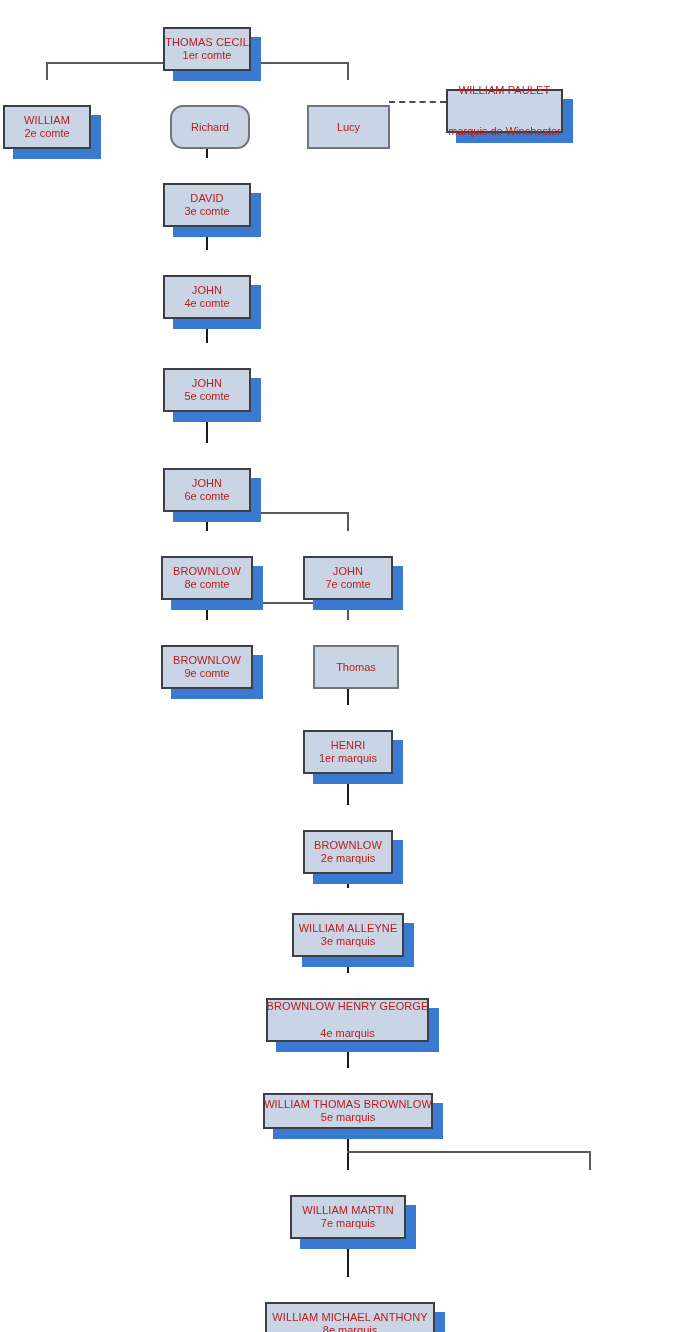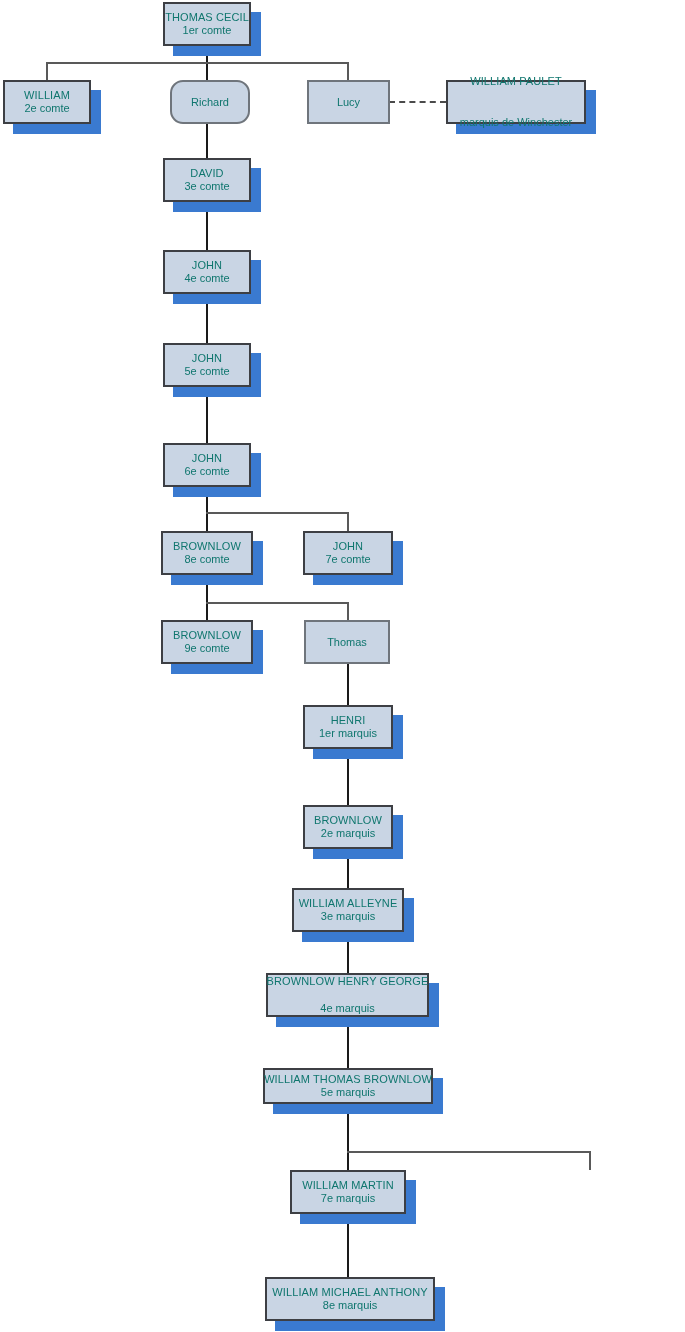"THOMAS CECIL" .node { color: #0f766e -> #b91c1c; margin-top: none -> 25px }
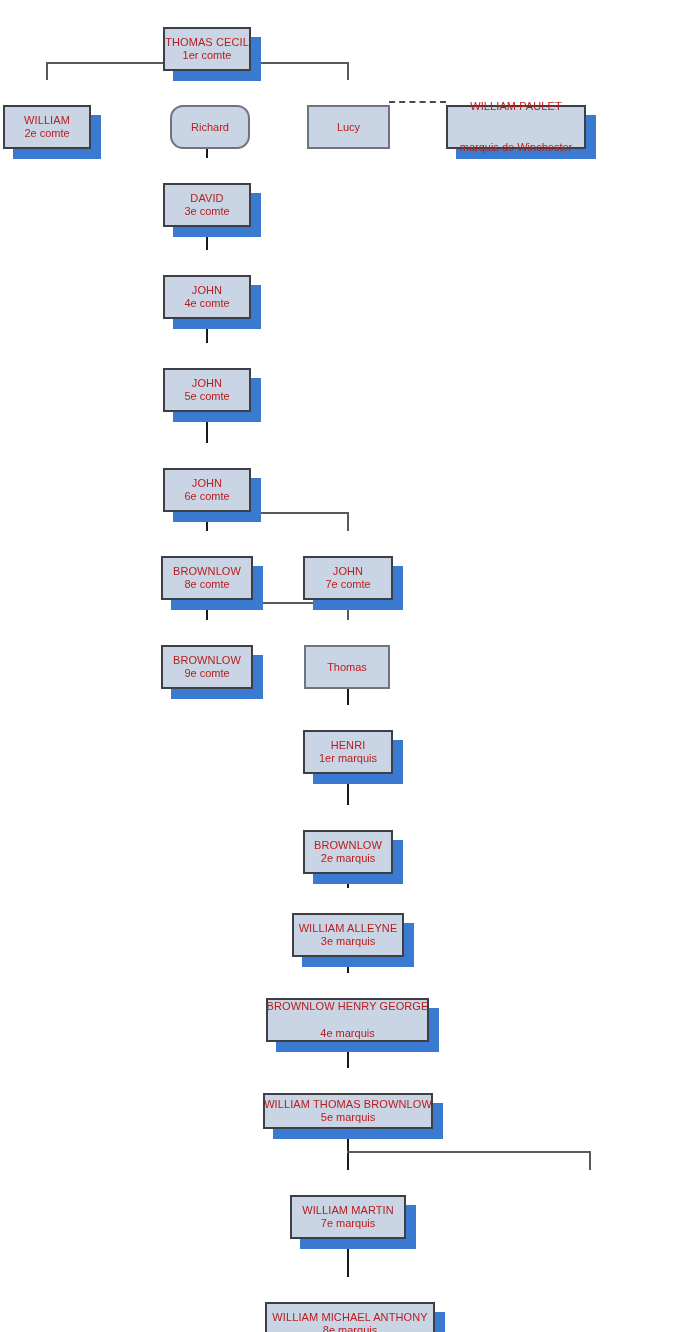"WILLIAM PAULET" div.node { top: 80px -> 64px; width: 140px -> 117px }
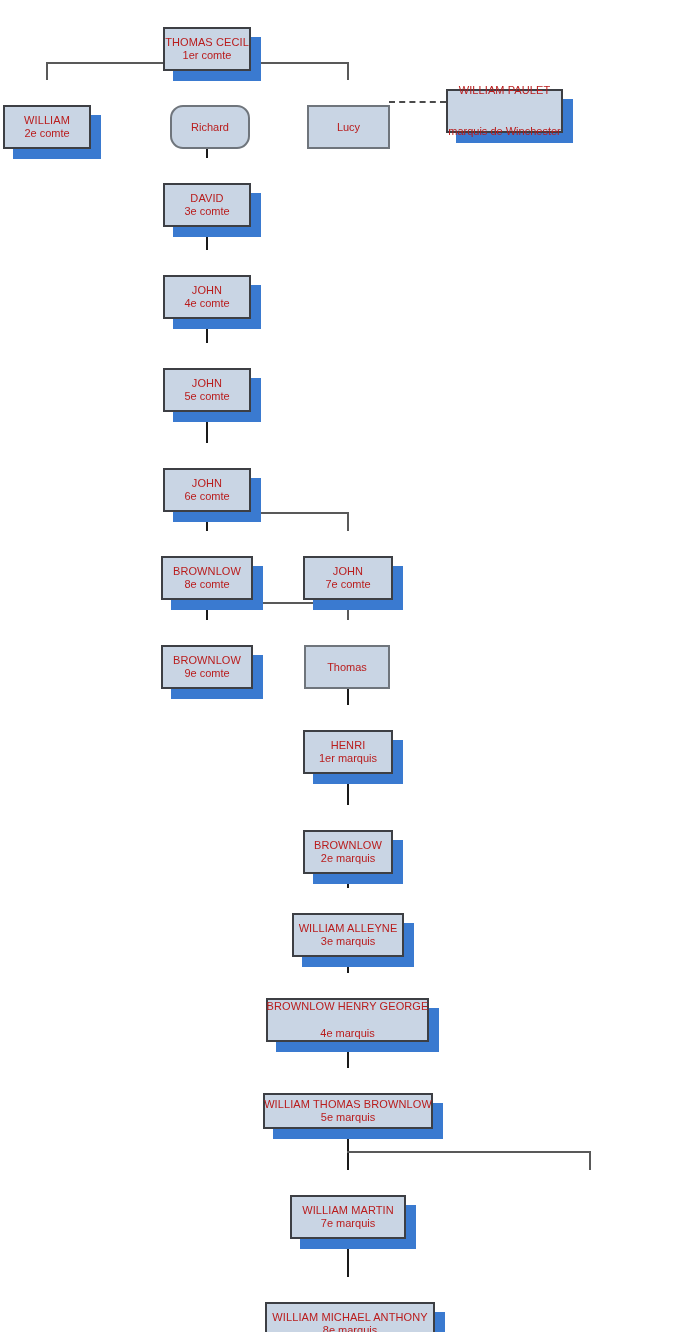"Thomas" div.node { left: 304px -> 313px }
